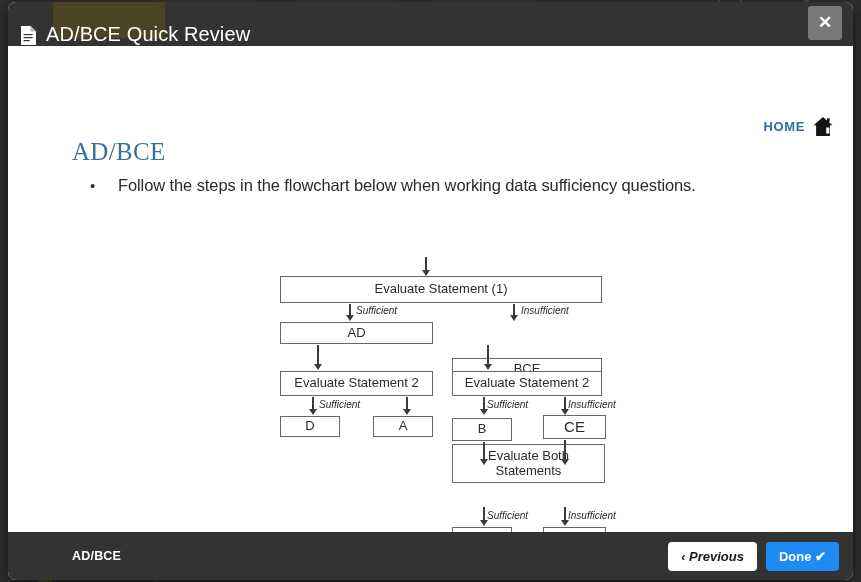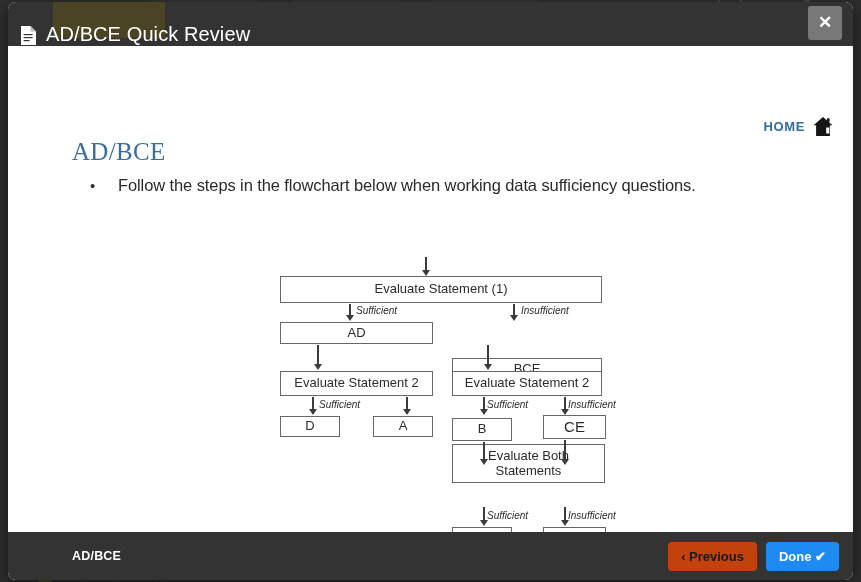"‹ Previous" #previous-button { background: #c2410c -> #ffffff; font-style: none -> italic }
